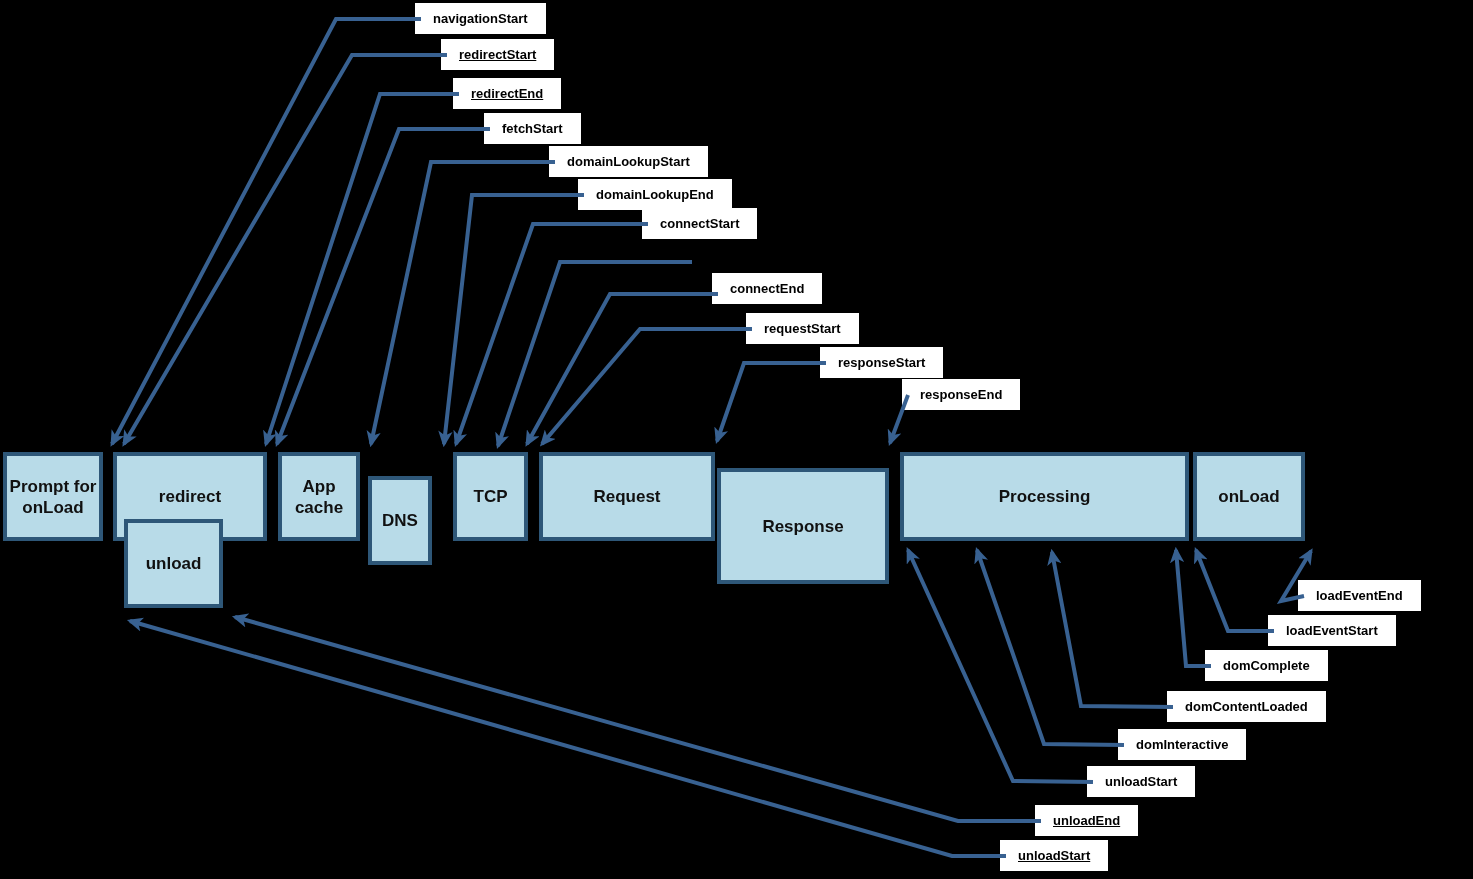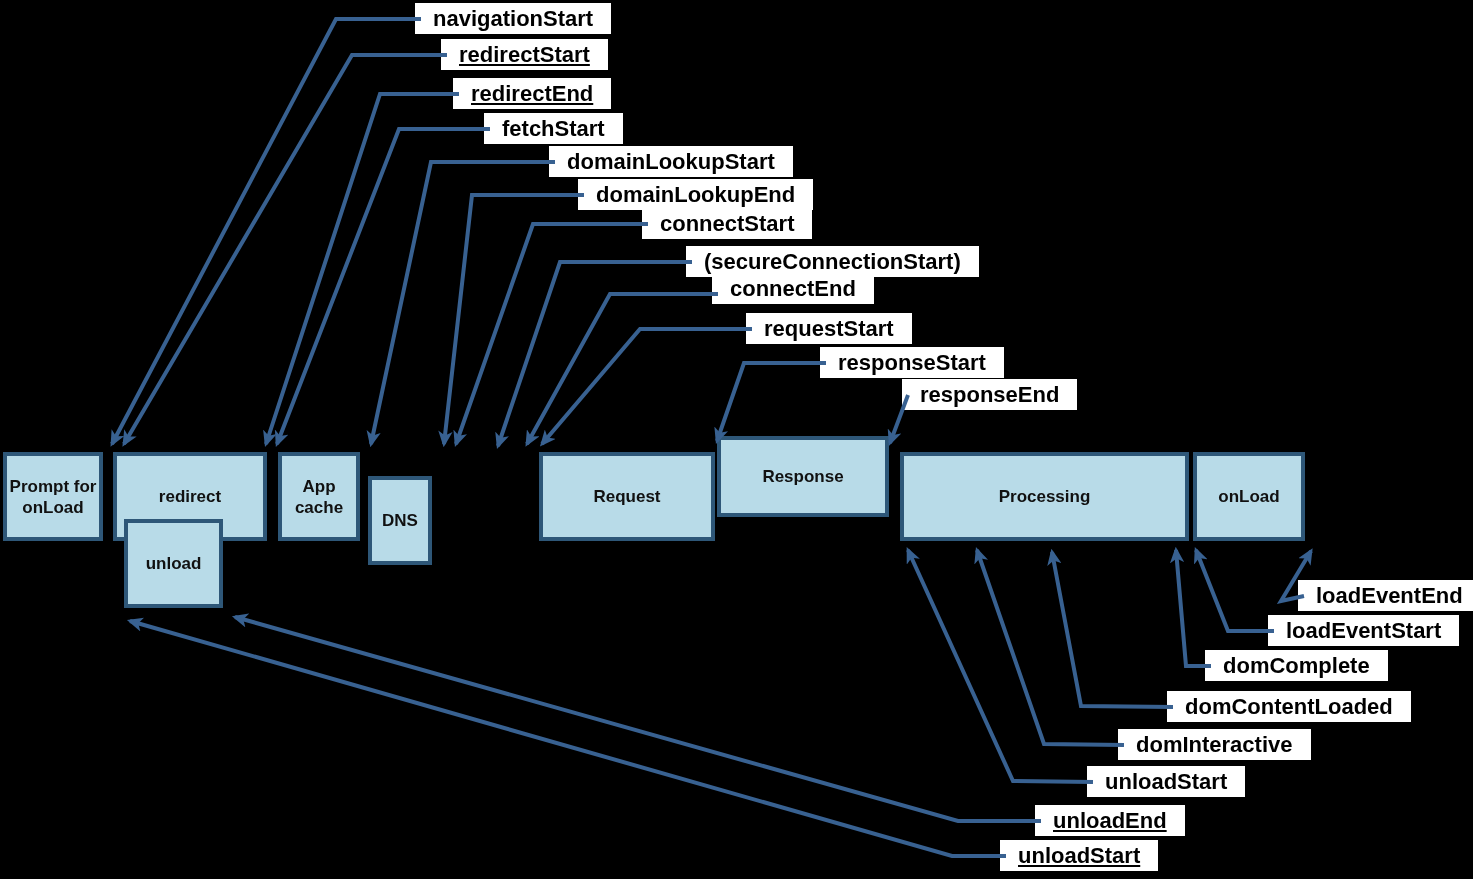"navigationStart" .callout { font-size: 22px -> 13px }
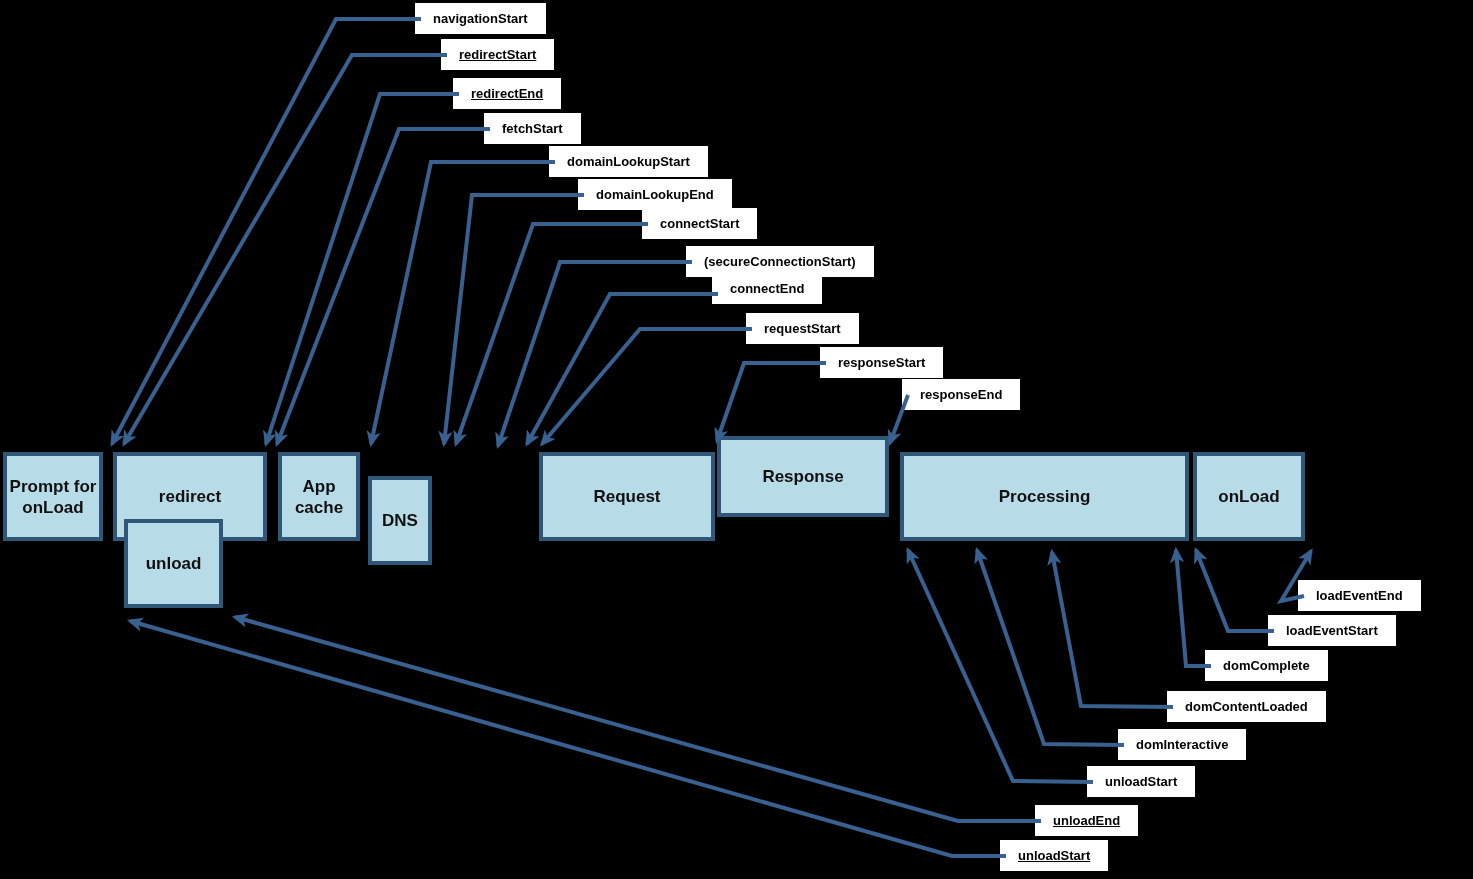"(secureConnectionStart)" div.callout { html: <div>(secureConnectionStart)</div> -> none }
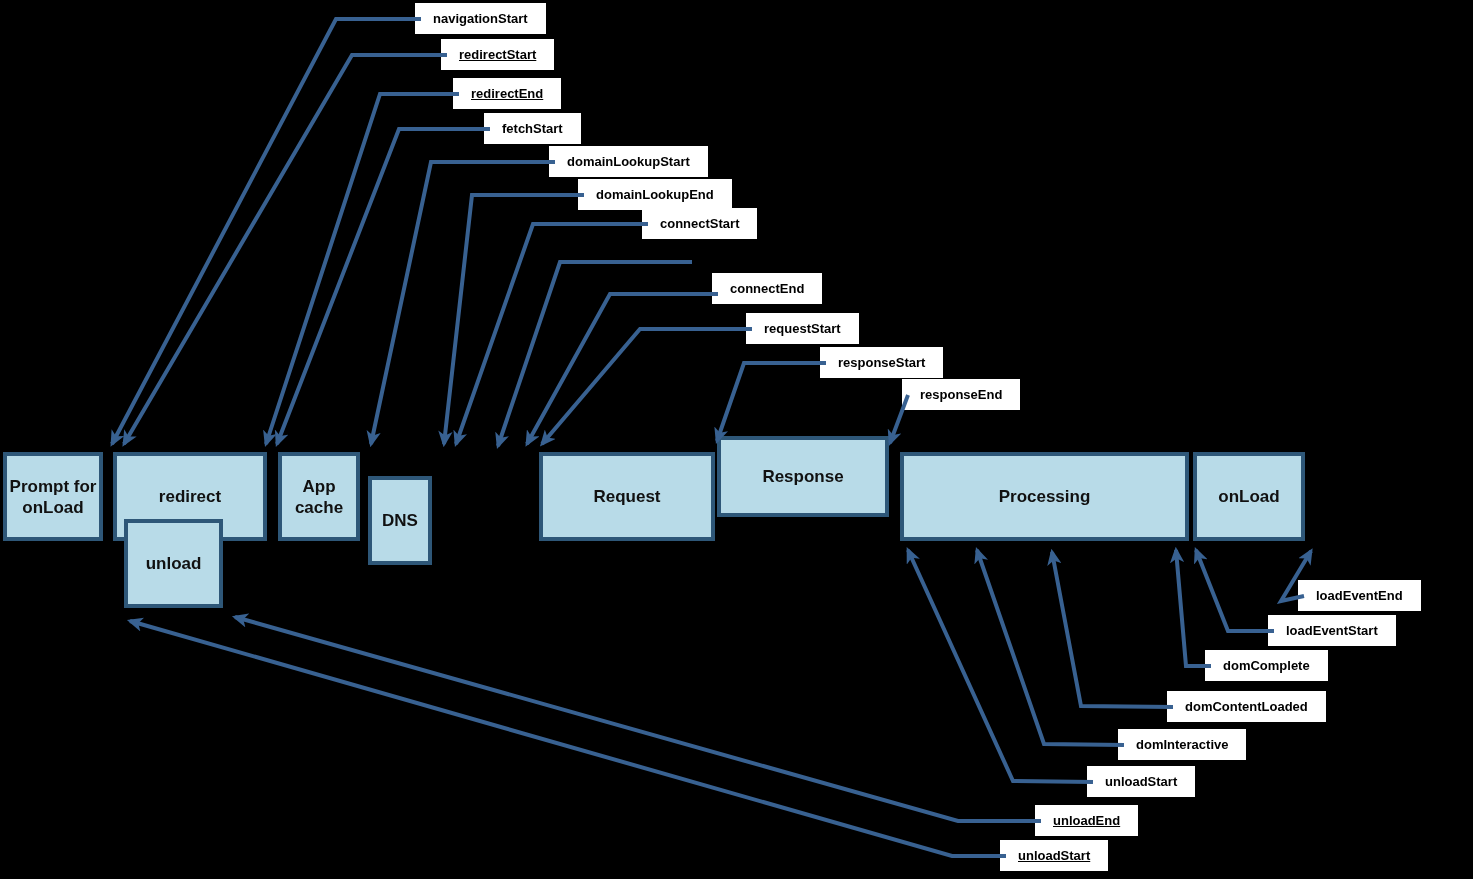"TCP" div.tbox { html: none -> <div> <span>TCP</span> </div> }
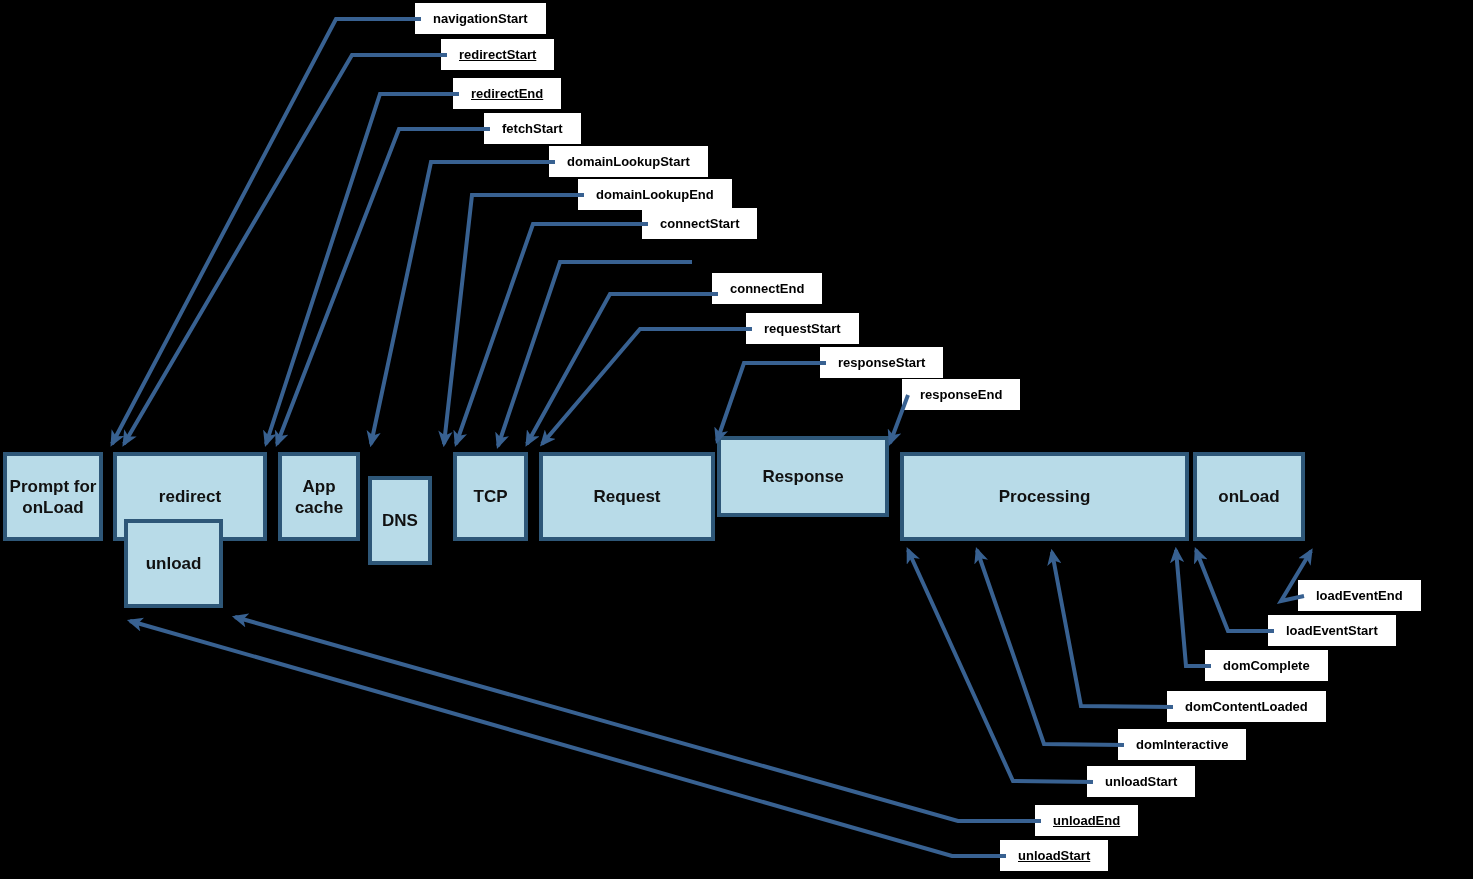"Response" div.tbox { height: 81px -> 116px; top: 436px -> 468px }
